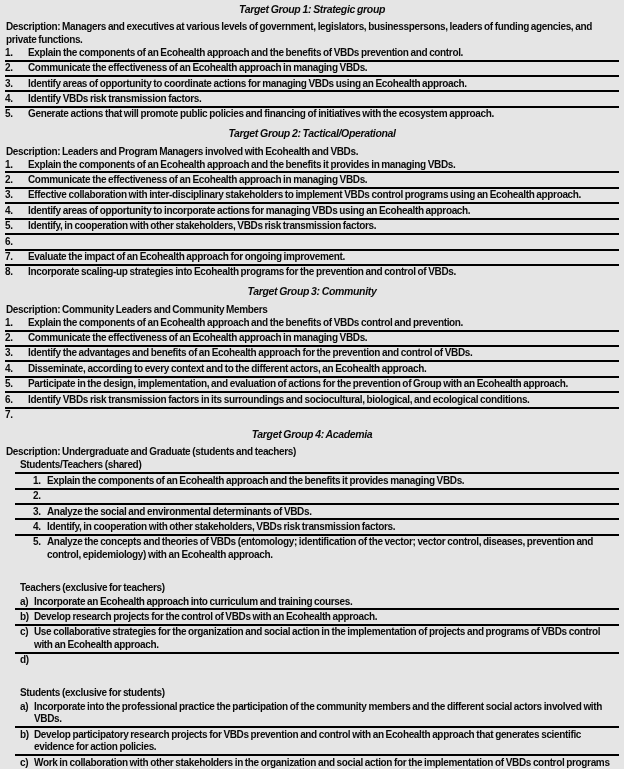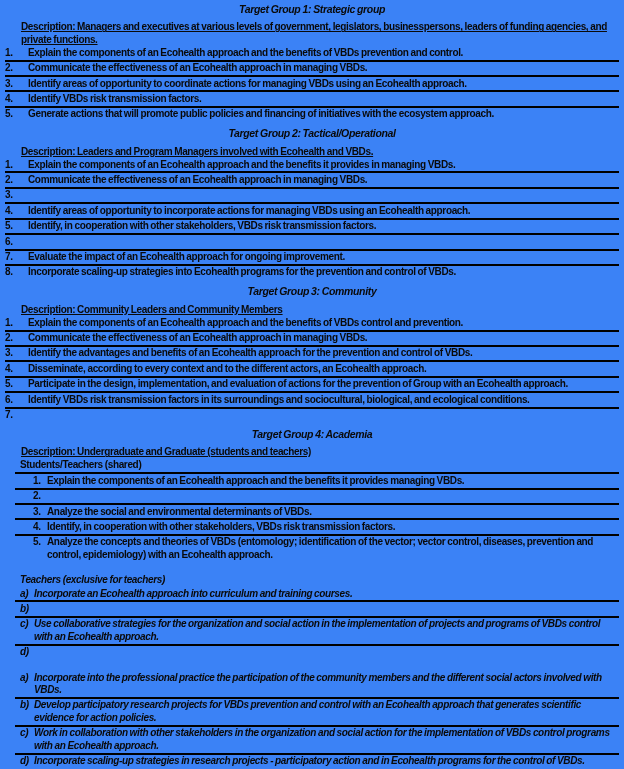"Target Group 1: Strategic group" div.page { background: #3b82f6 -> #e5e5e5 }
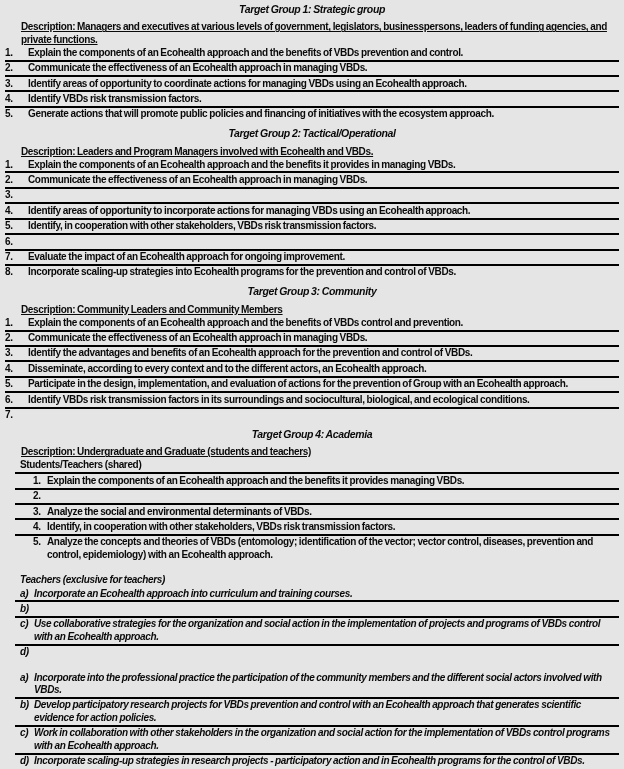"Description: Managers and executives at" .desc { margin: 0 0 0 16px -> 0 0 0 1px; text-decoration: underline -> none }
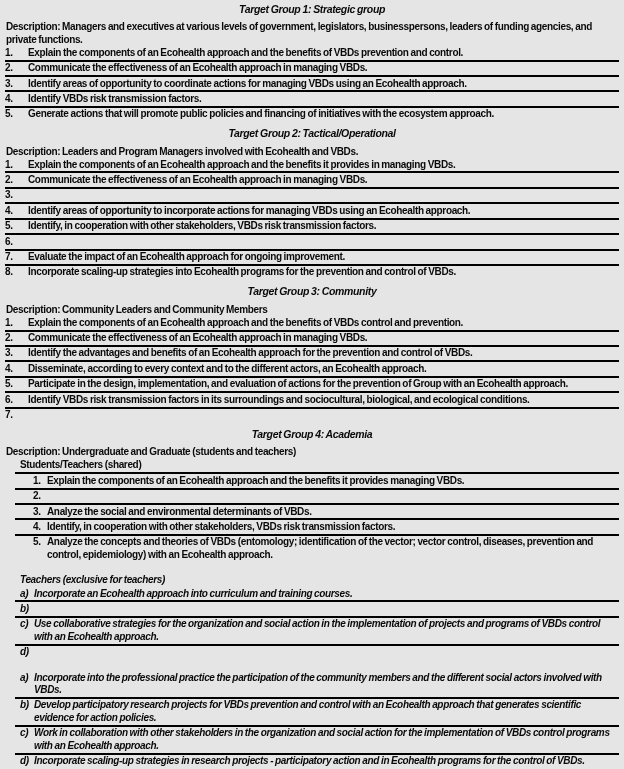"Effective collaboration with" div.text { html: none -> <div>Effective collaboration with inter-disciplinary stakeholders to implement VBDs control programs using an Ecohealth approach.</div> }
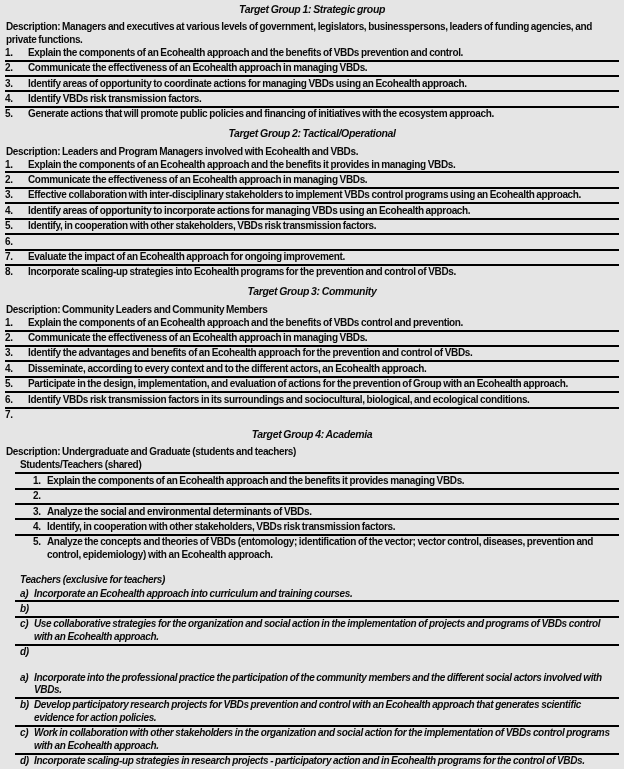"Teachers (exclusive for teachers)" .block.gap-top { font-style: italic -> none; margin-top: 12px -> 20px }
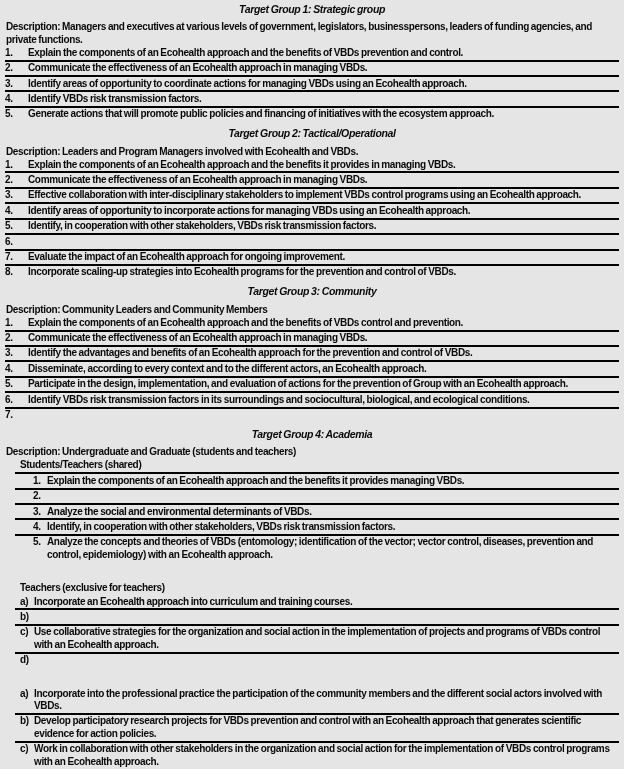"Develop research projects for the" div.text { html: none -> <div>Develop research projects for the control of VBDs with an Ecohealth approach.</div> }
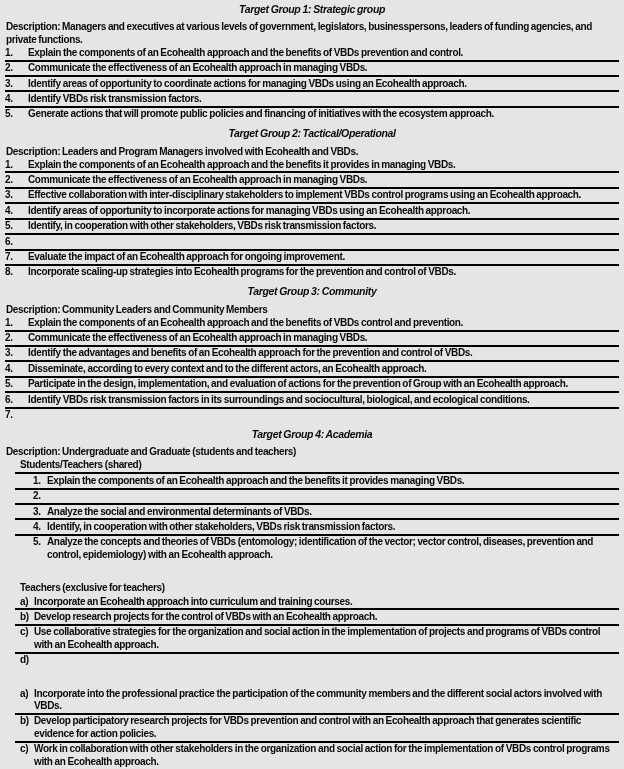"Students (exclusive for students)" div.block-header { html: none -> <div>Students (exclusive for students)</div> }
